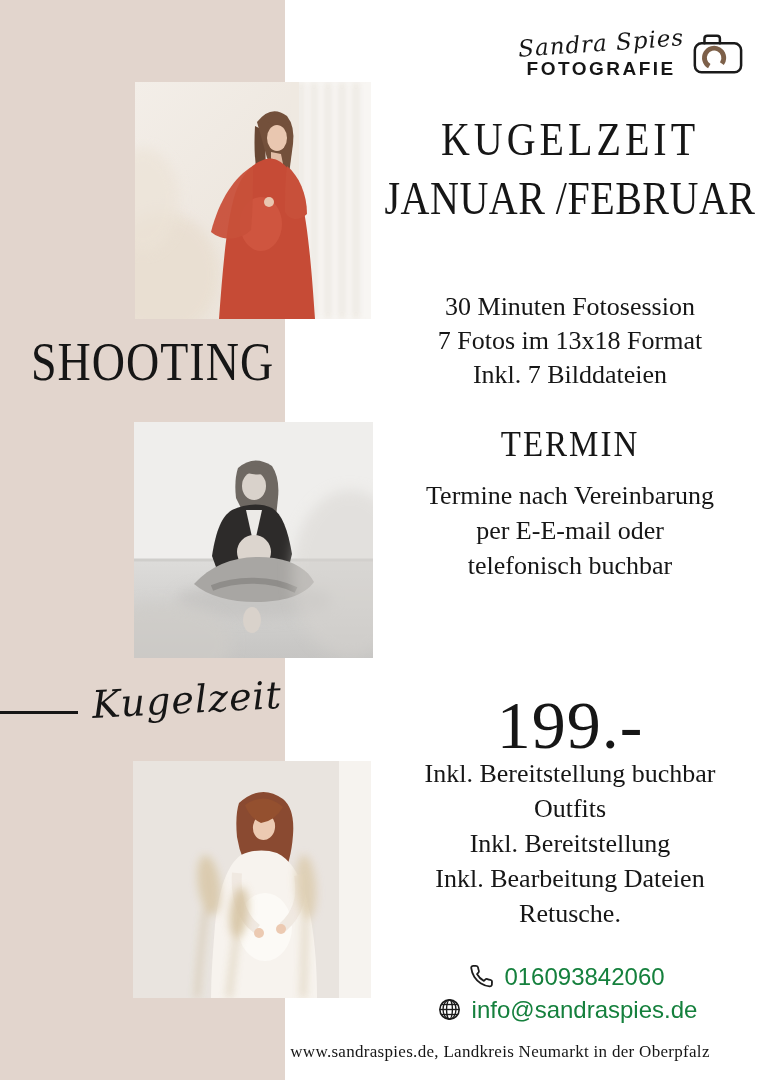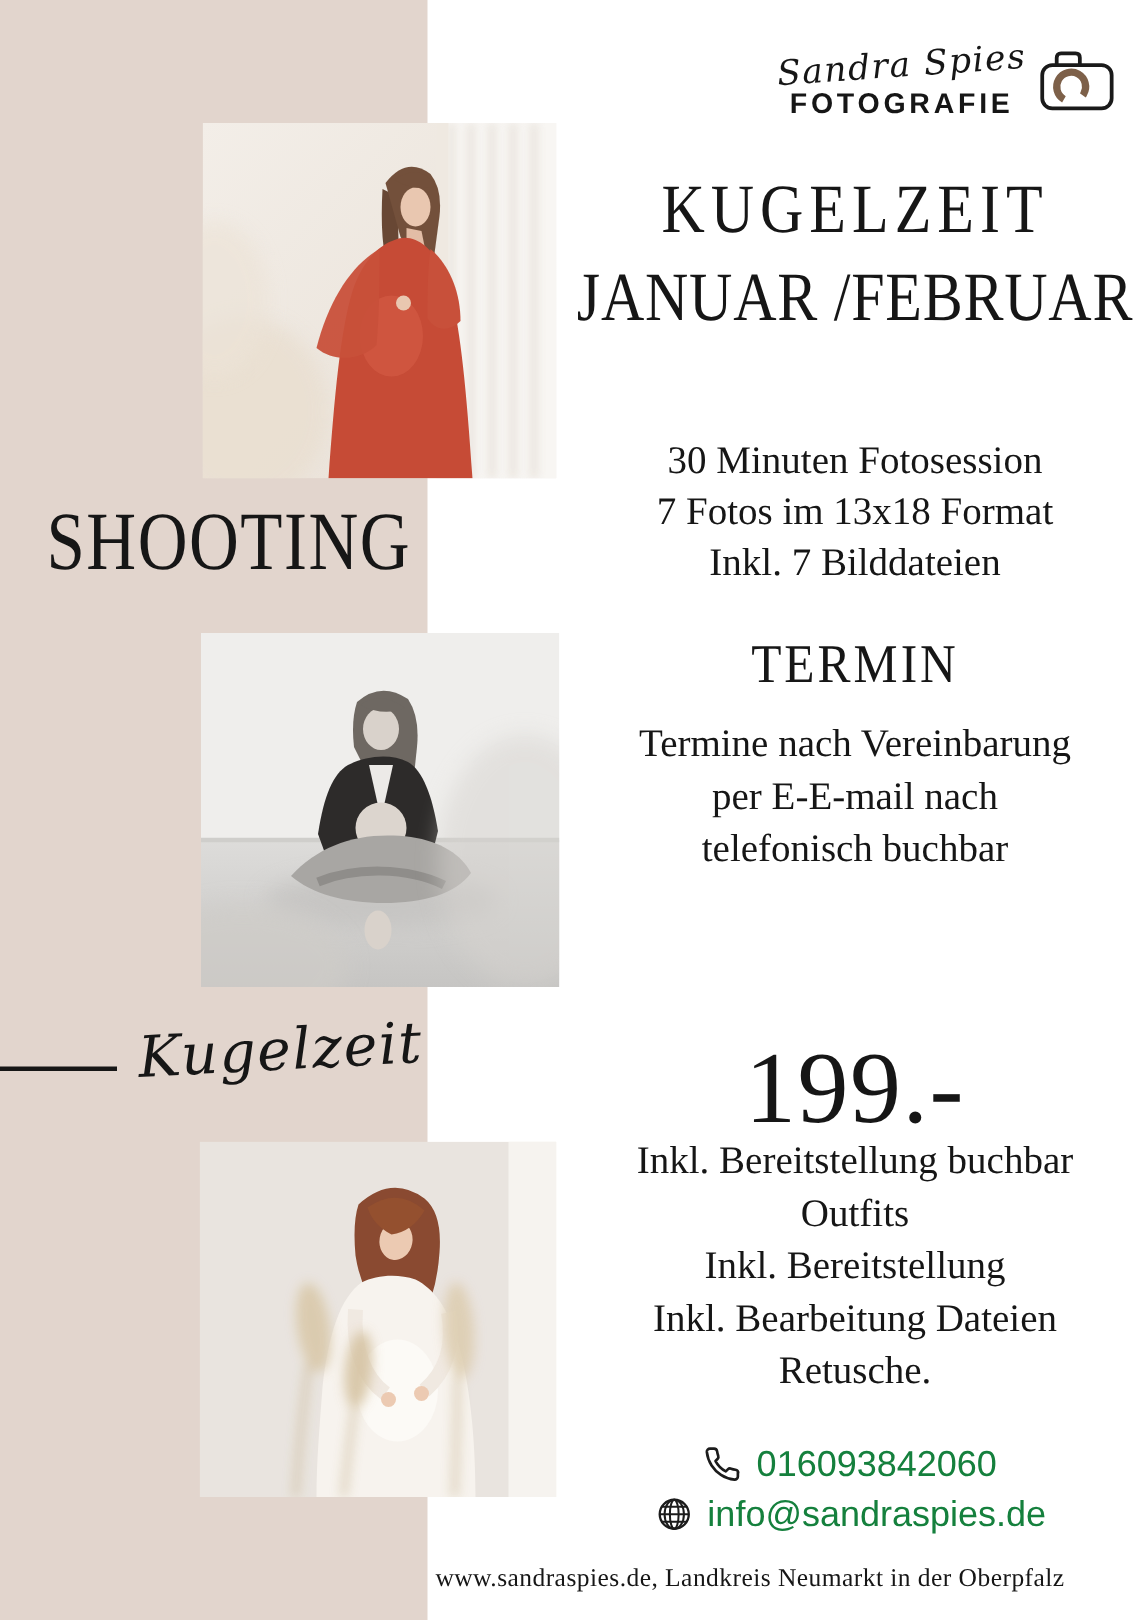"per E-E-mail nach" div { text: nach -> oder }
